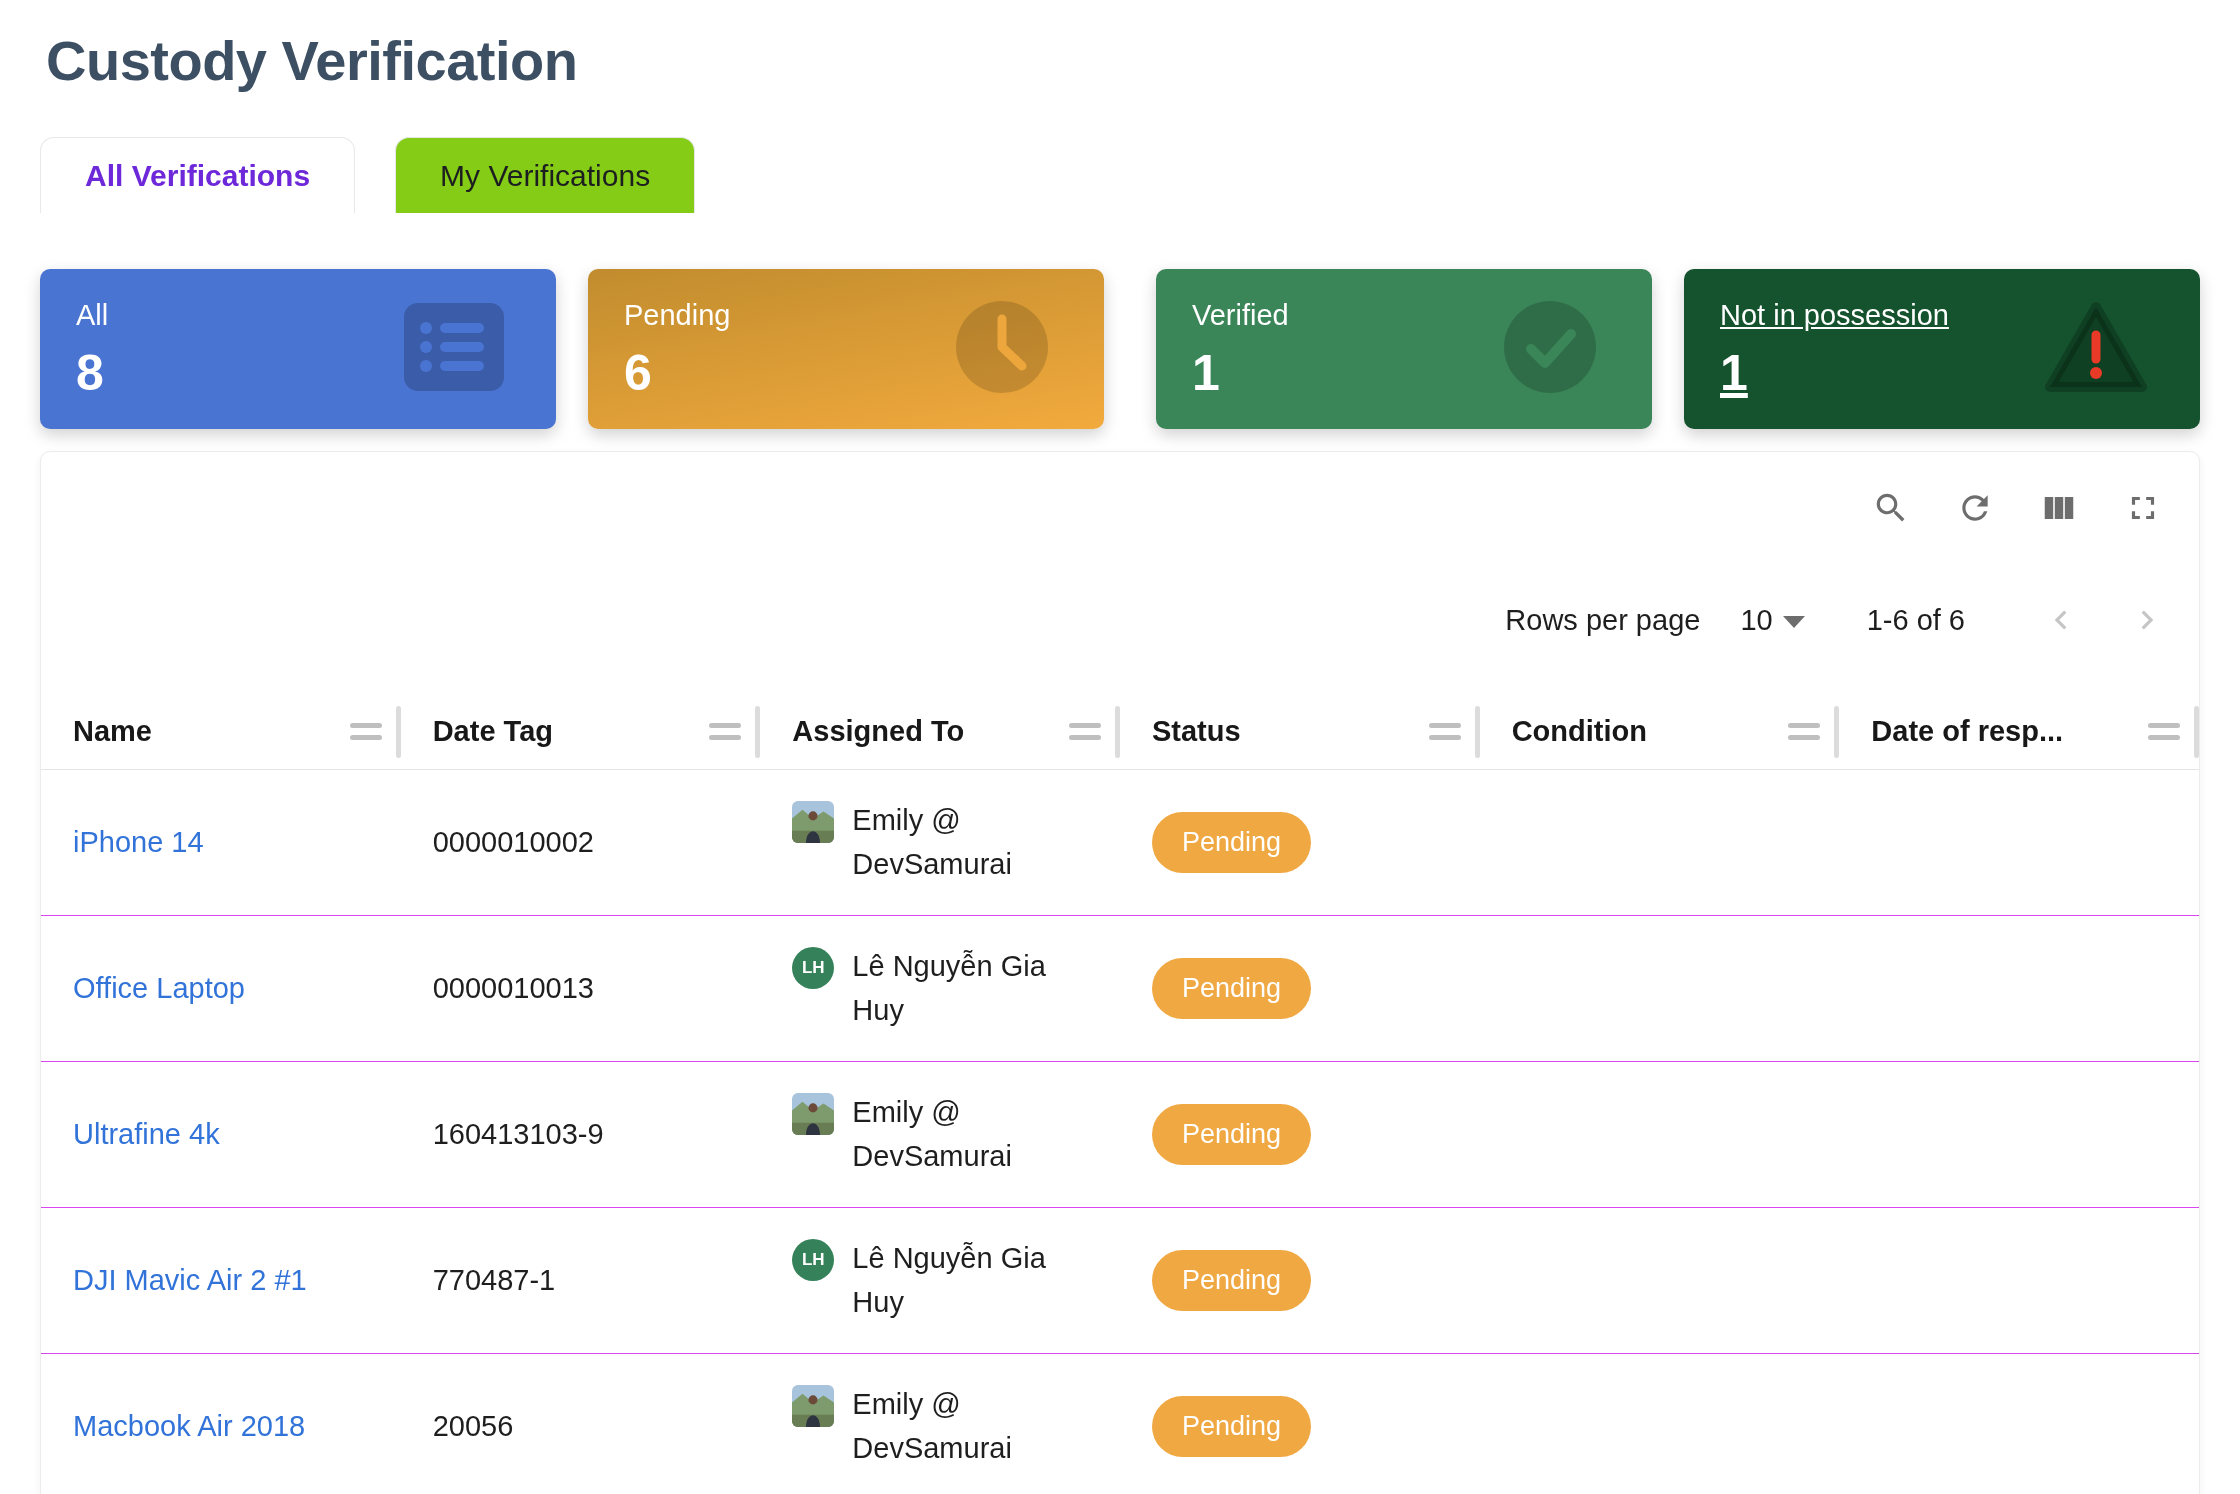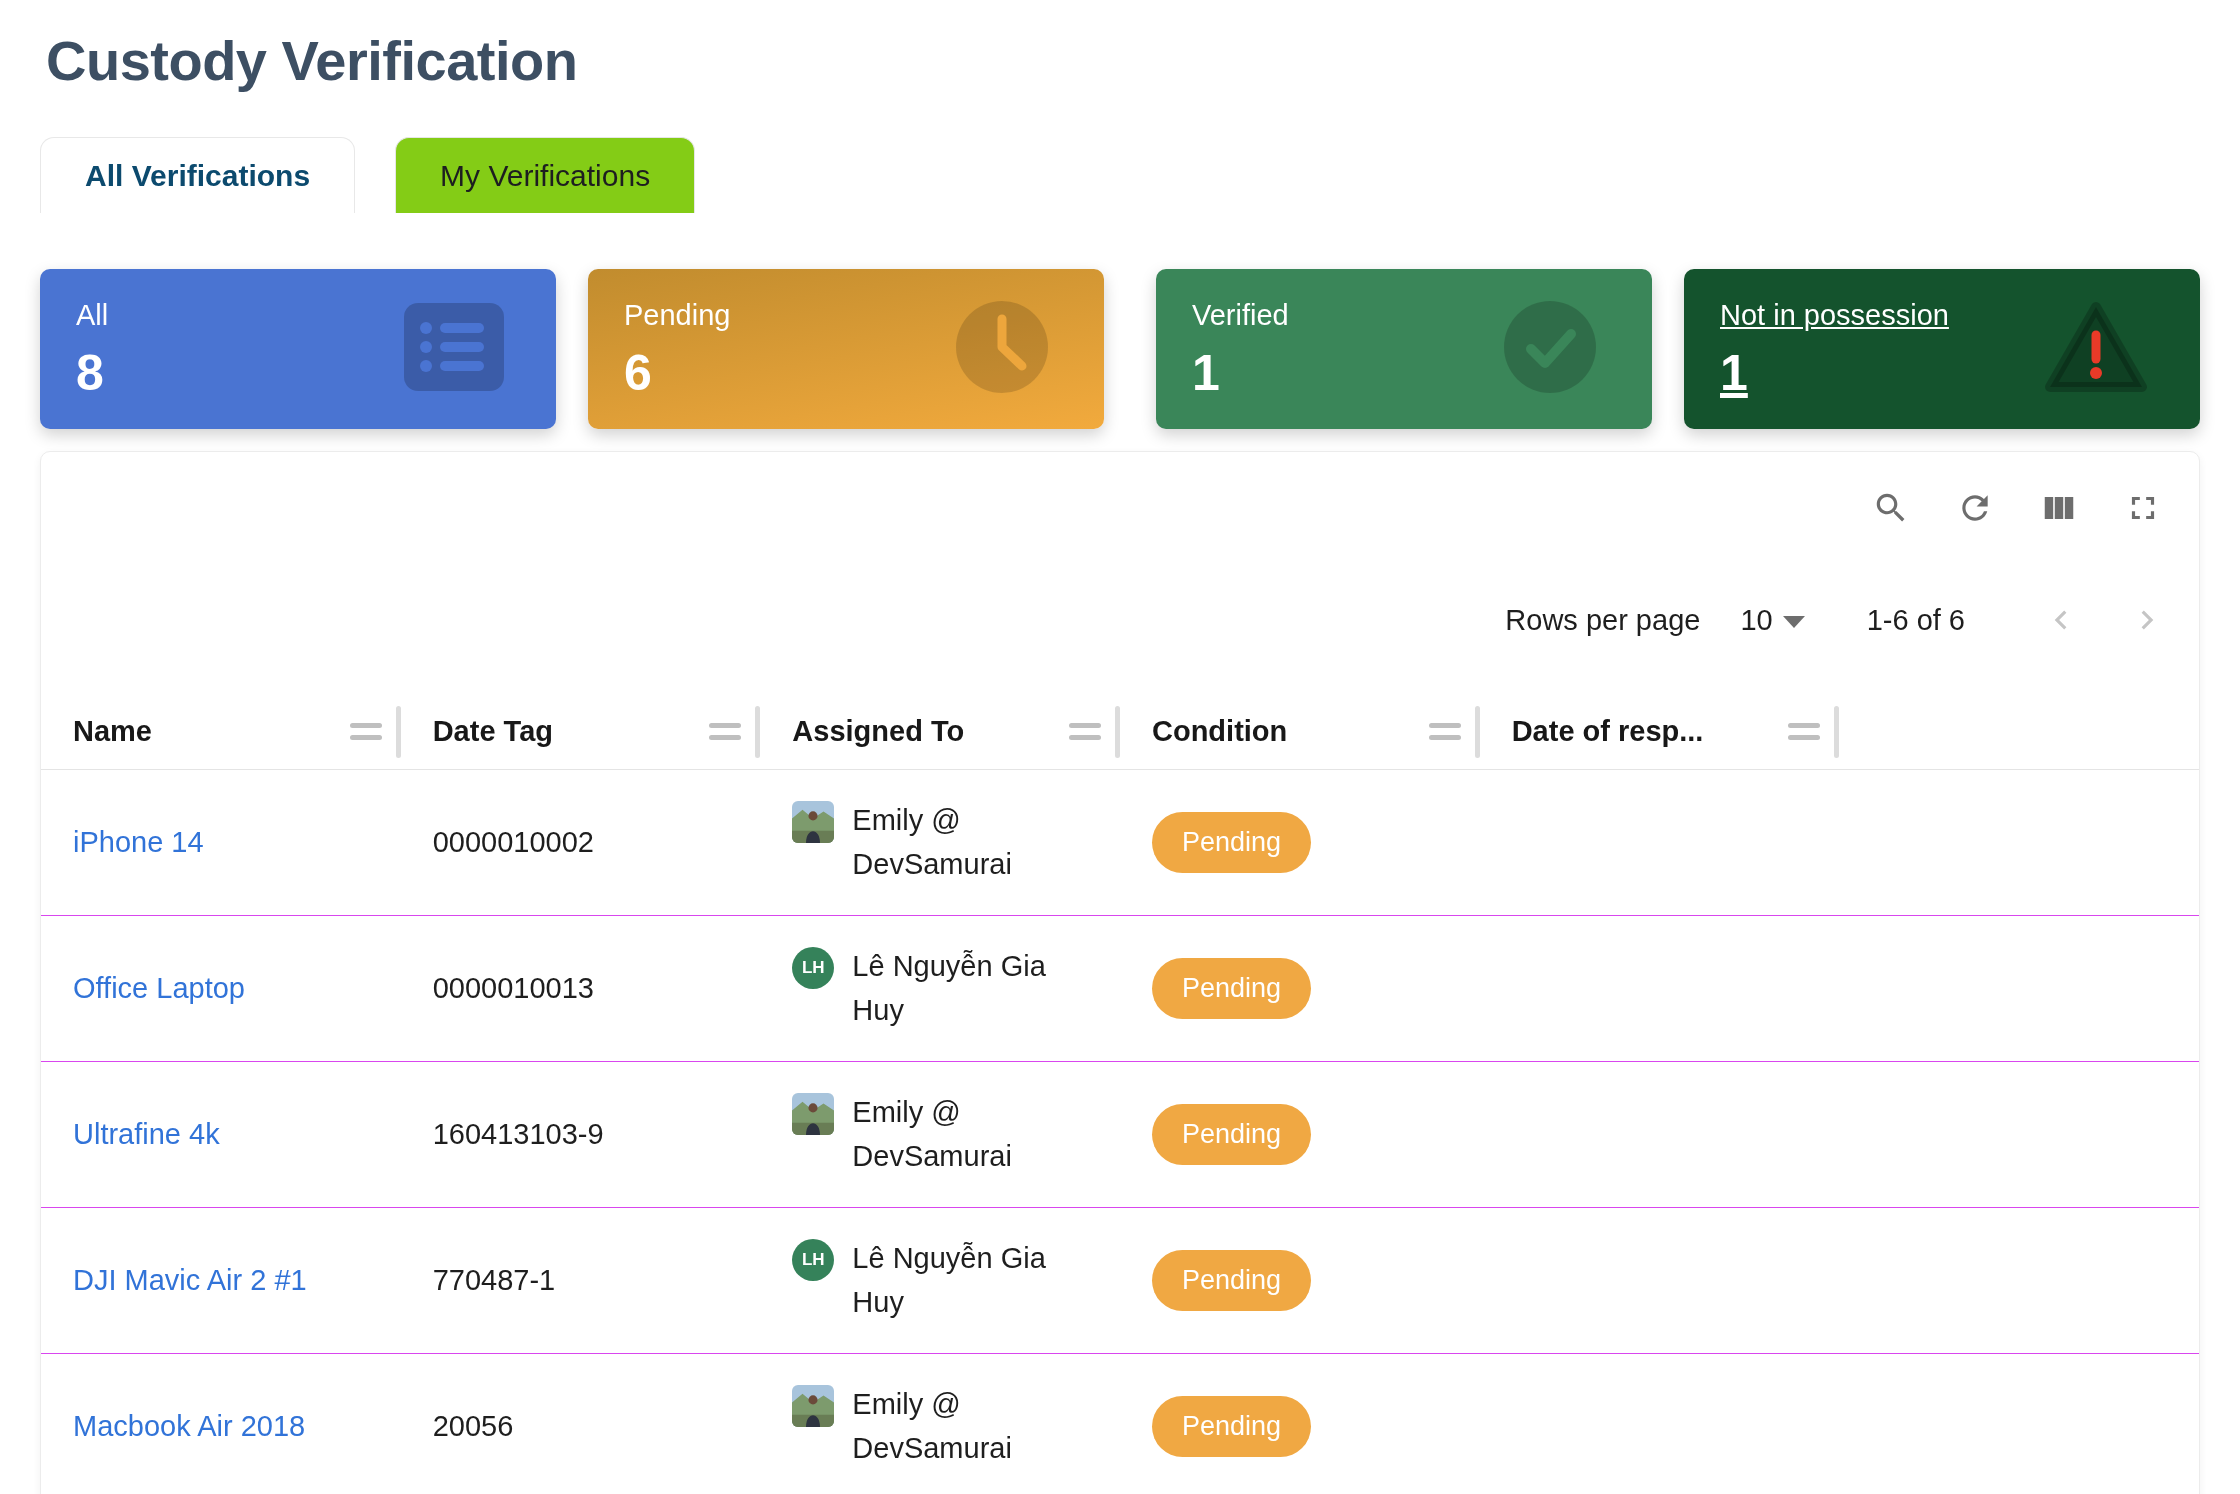"All Verifications" .tab.active { color: #0c4a6e -> #6d28d9 }
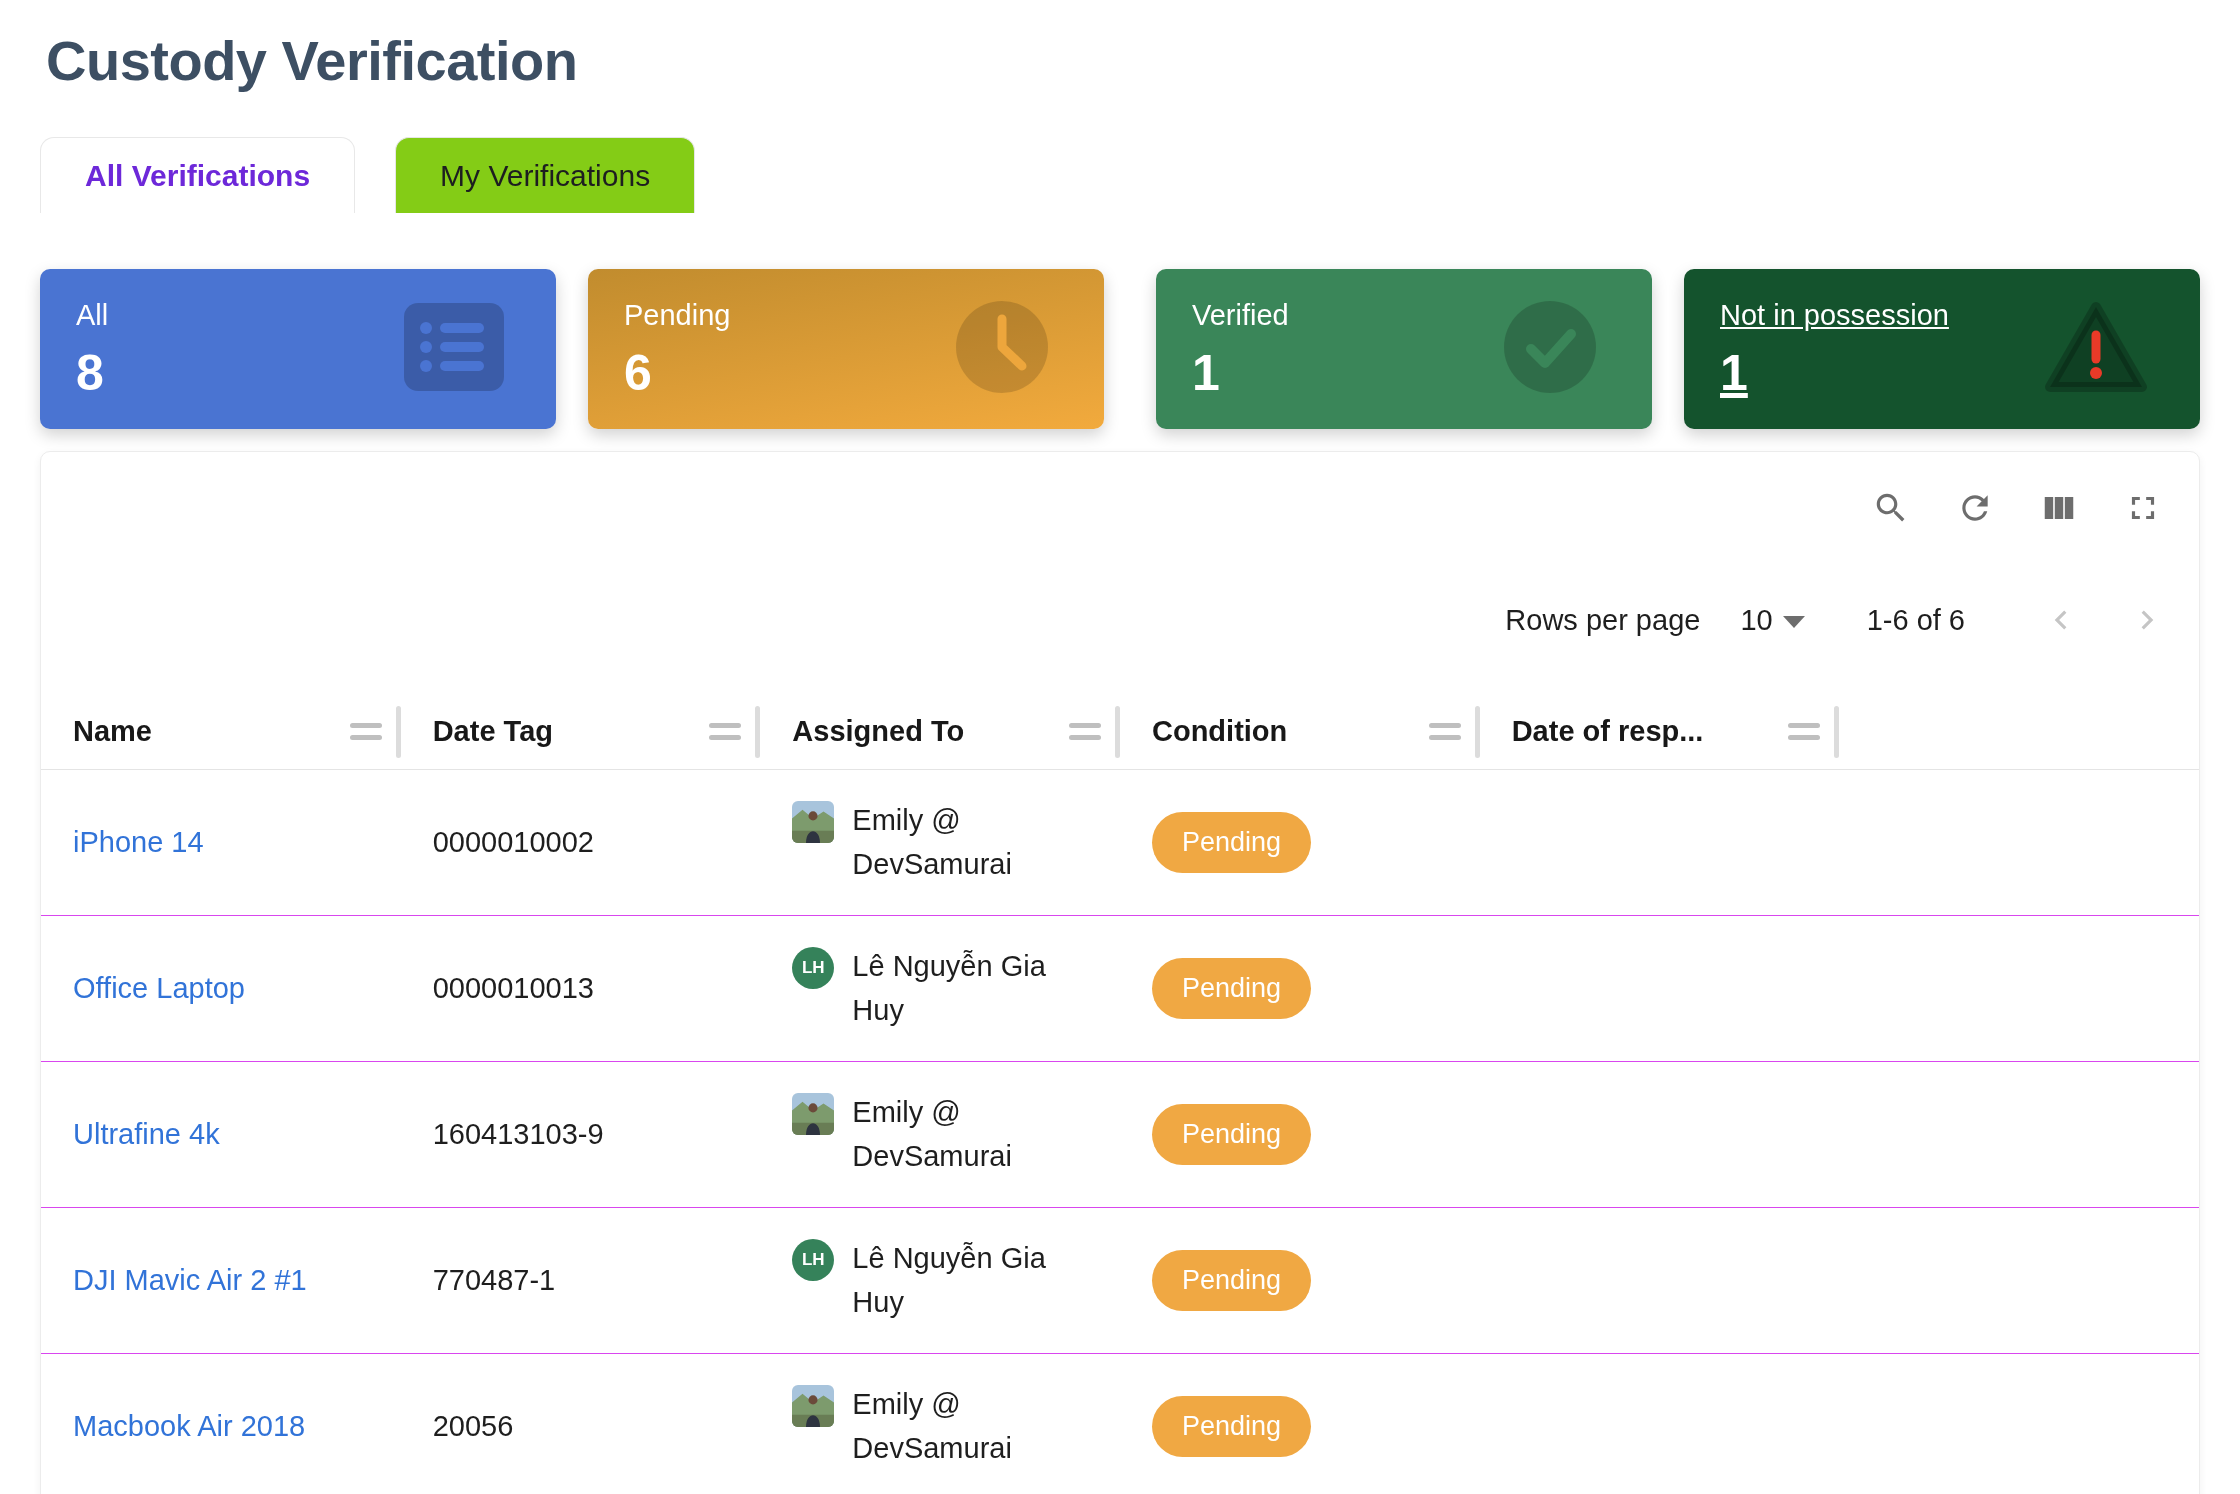"Status" div.hcell { html: none -> <div> <span>Status</span> <span> <span> <span></span> <span></span> </span> <span></span> </span> </div> }
